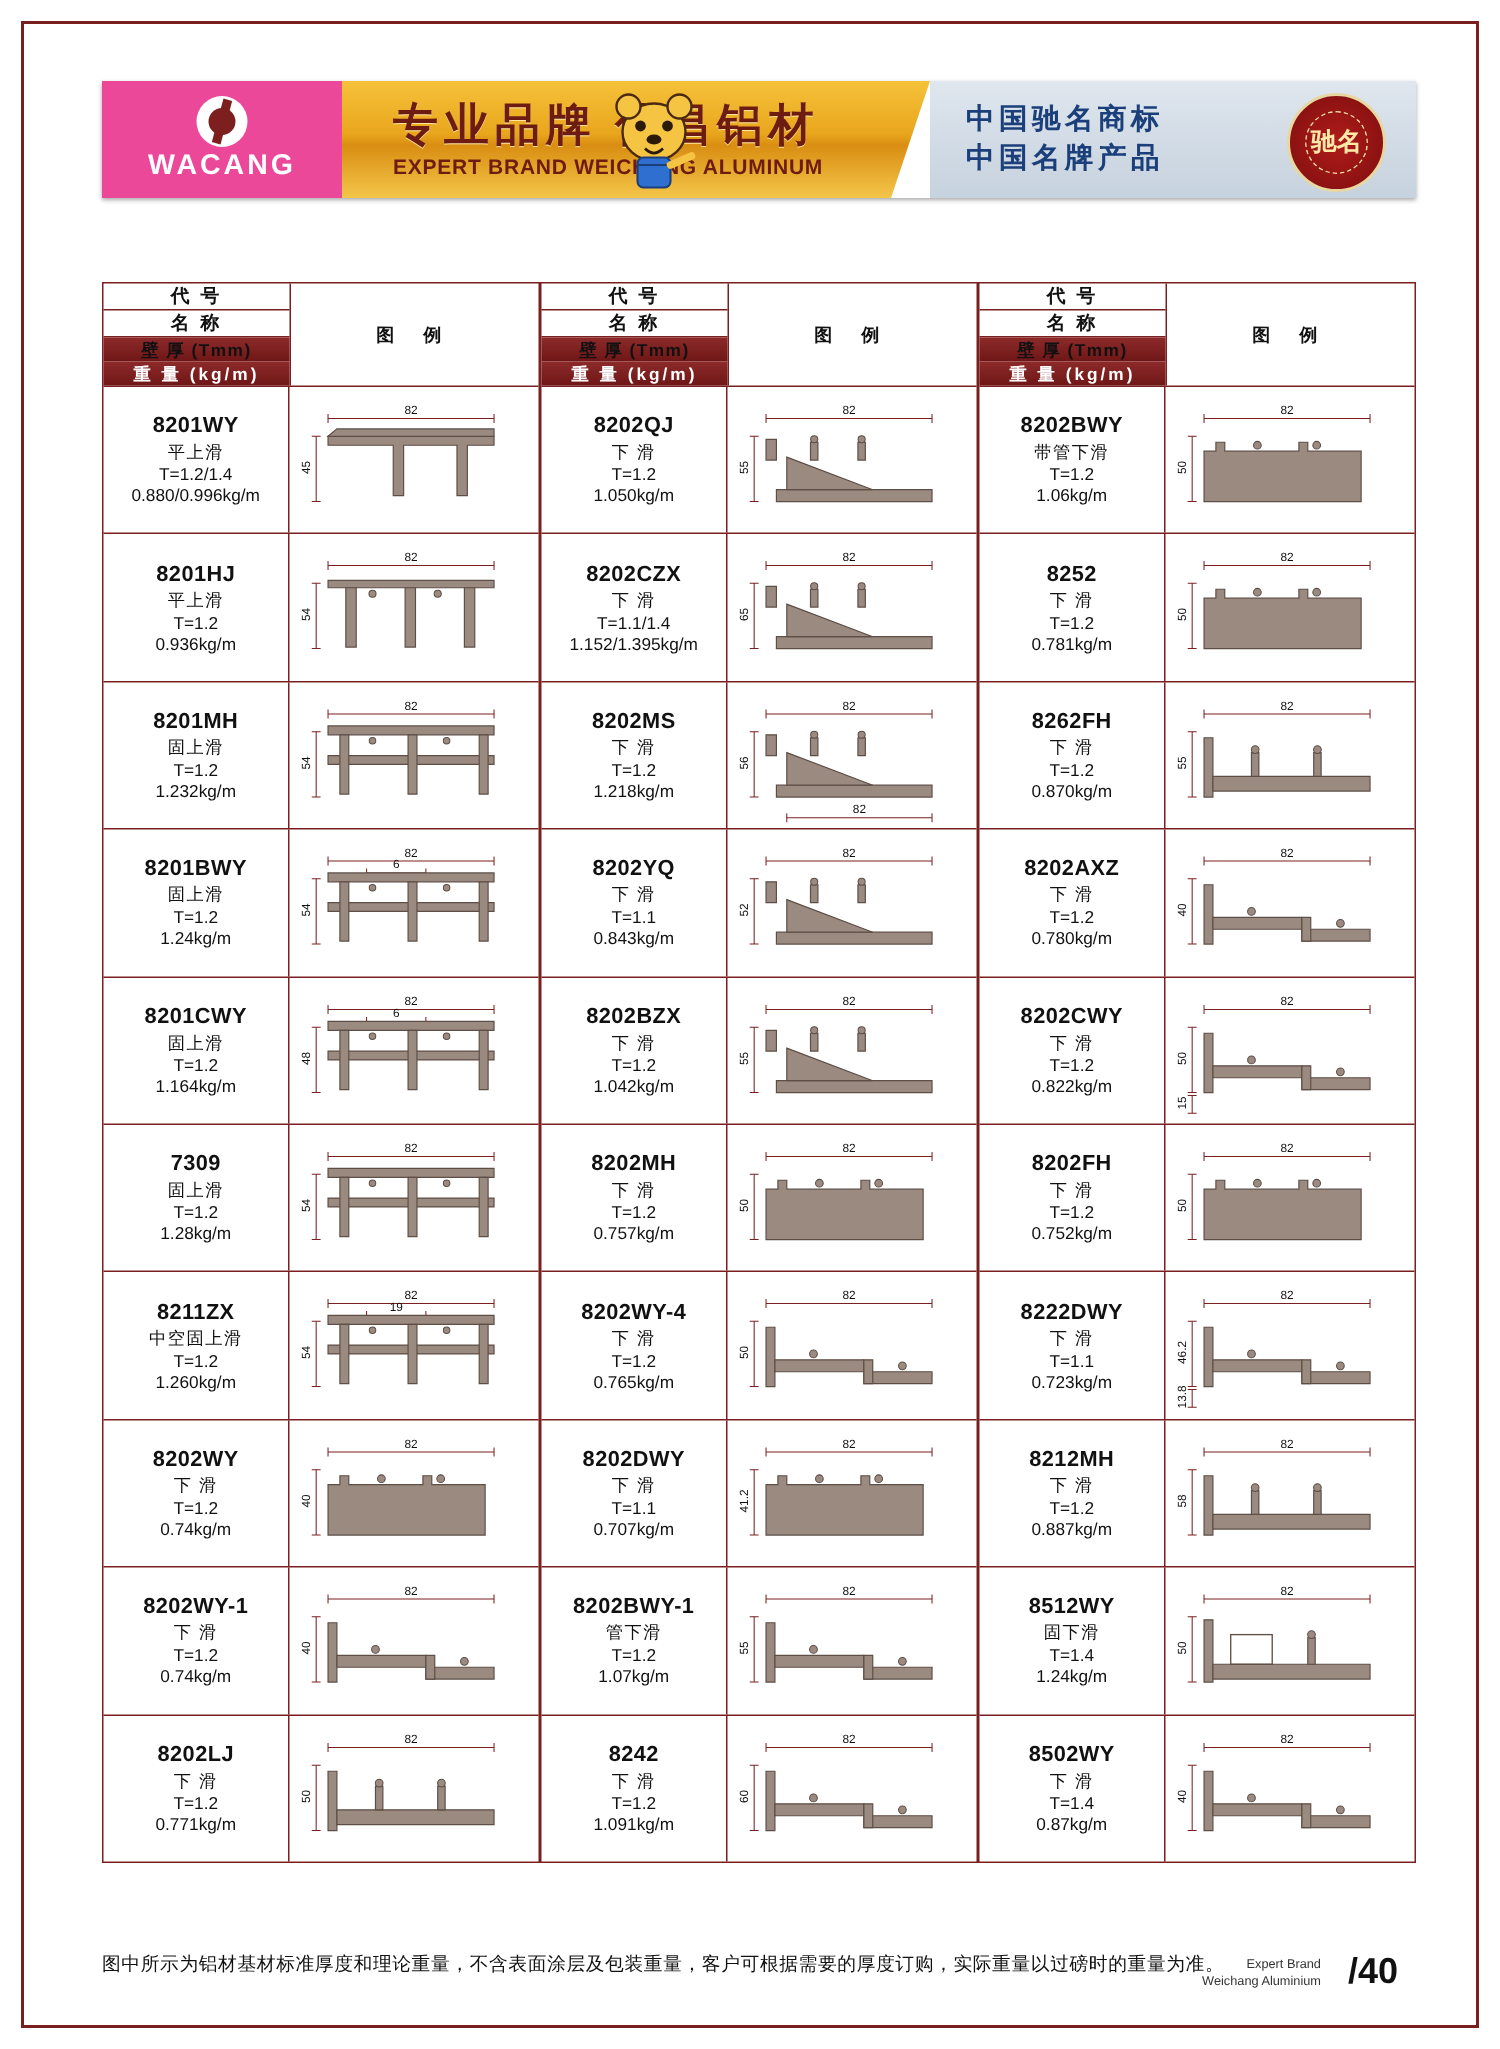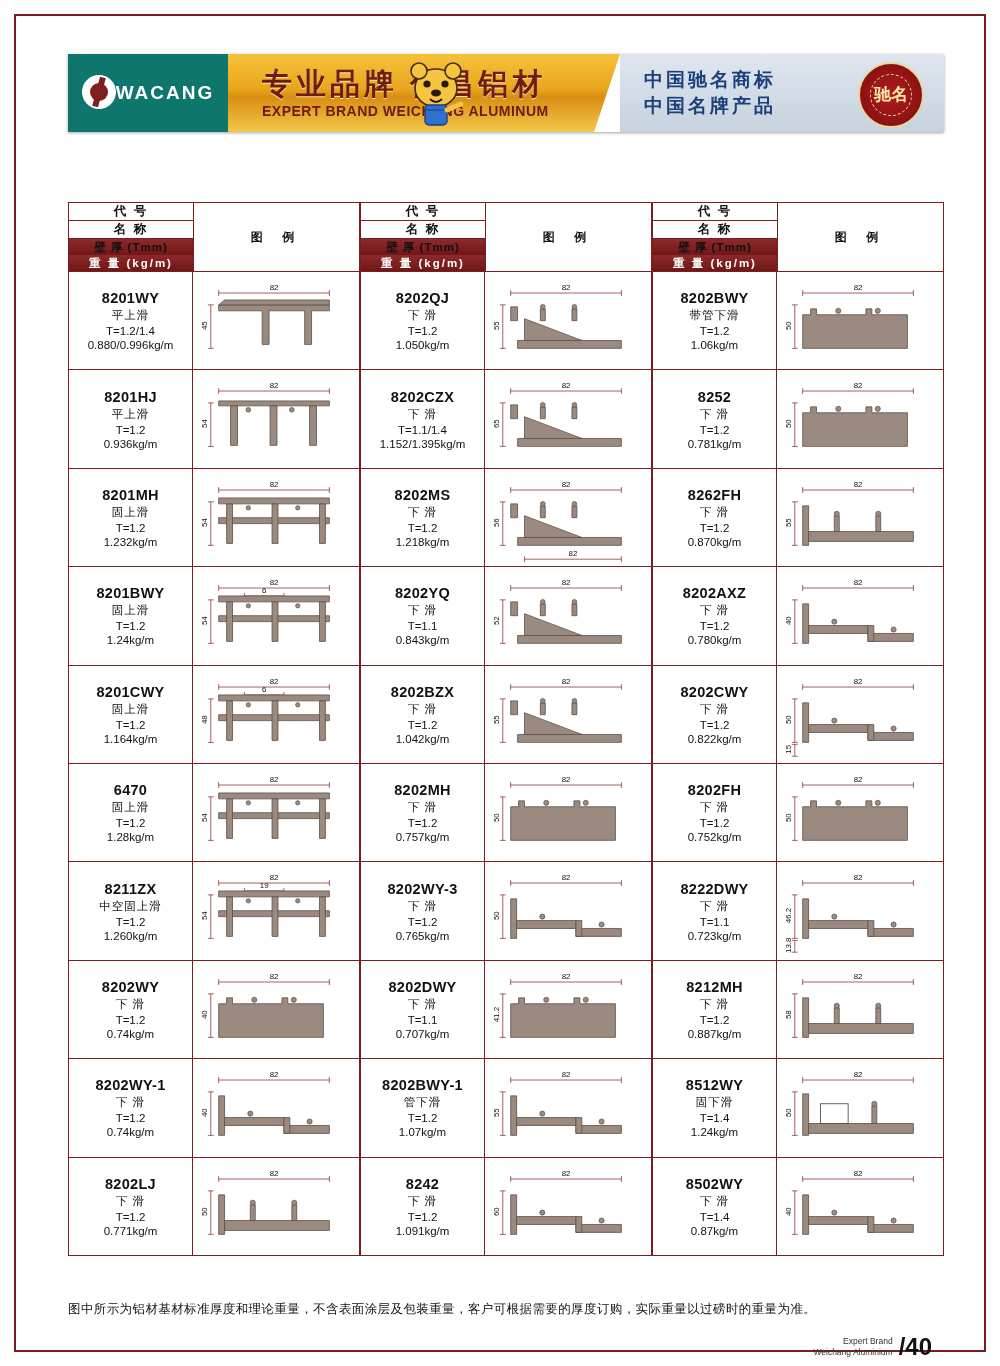"WACANG" .banner-left { background: #0f766e -> #ec4899; flex-direction: none -> column }
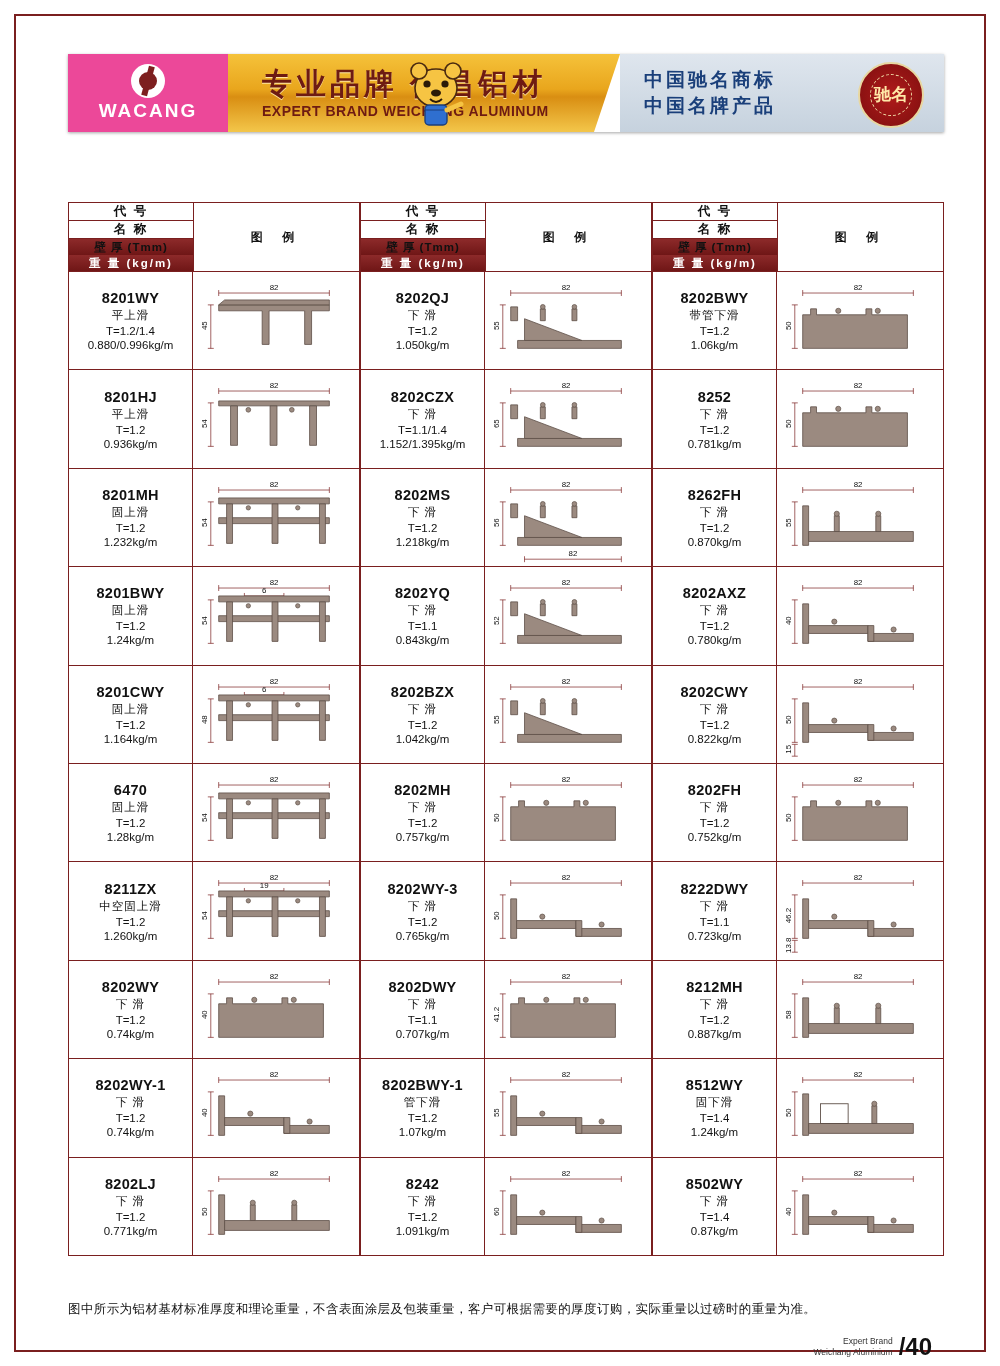"代 号" .table-wrap { top: 196px -> 182px }
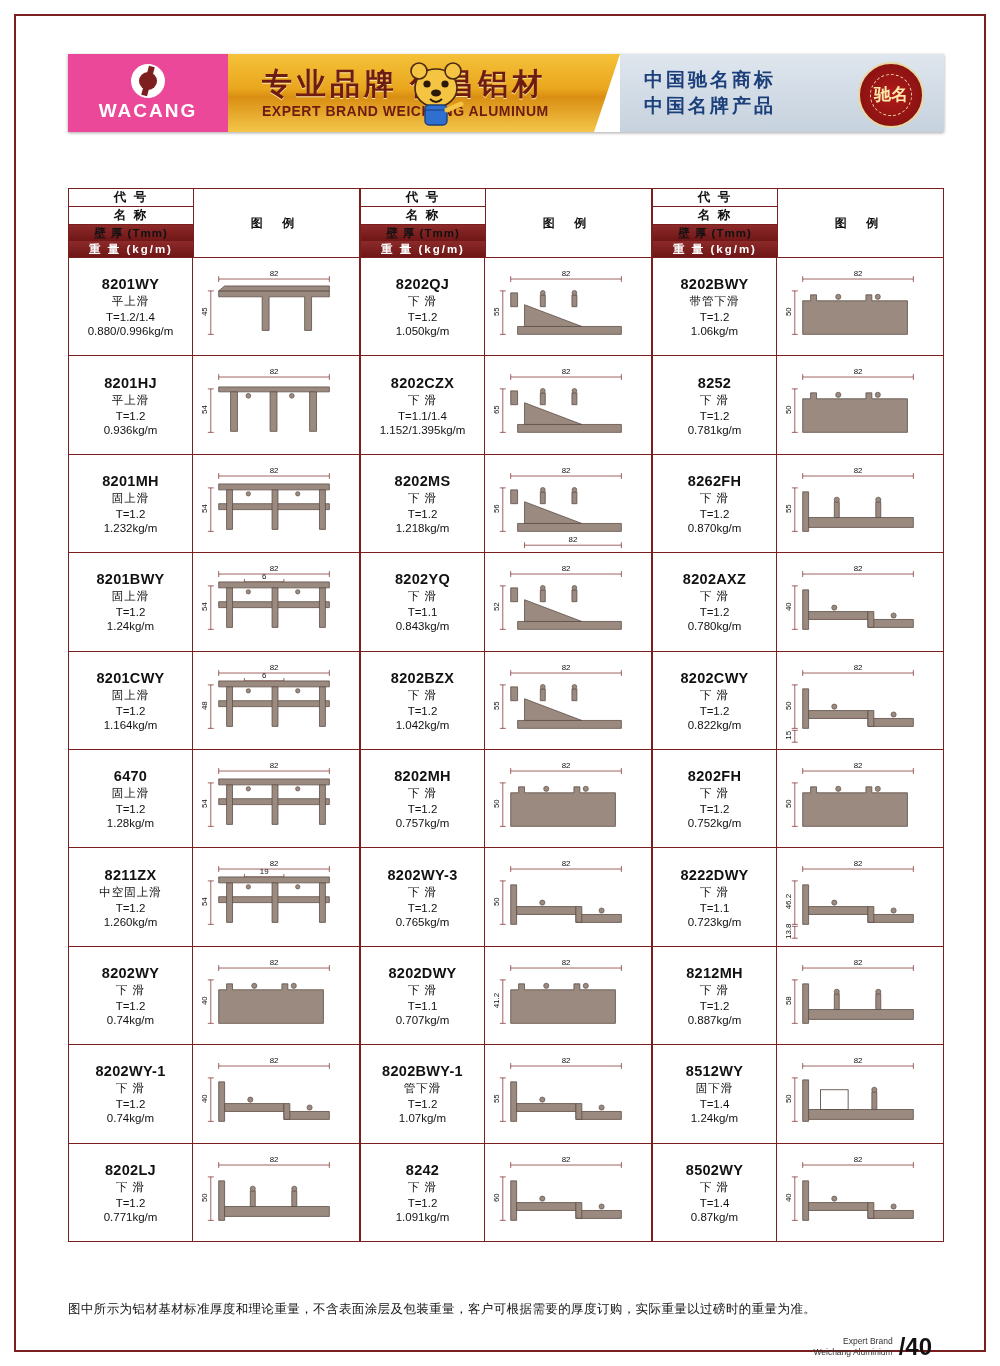"6470" div.code { text: 6470 -> 7309 }
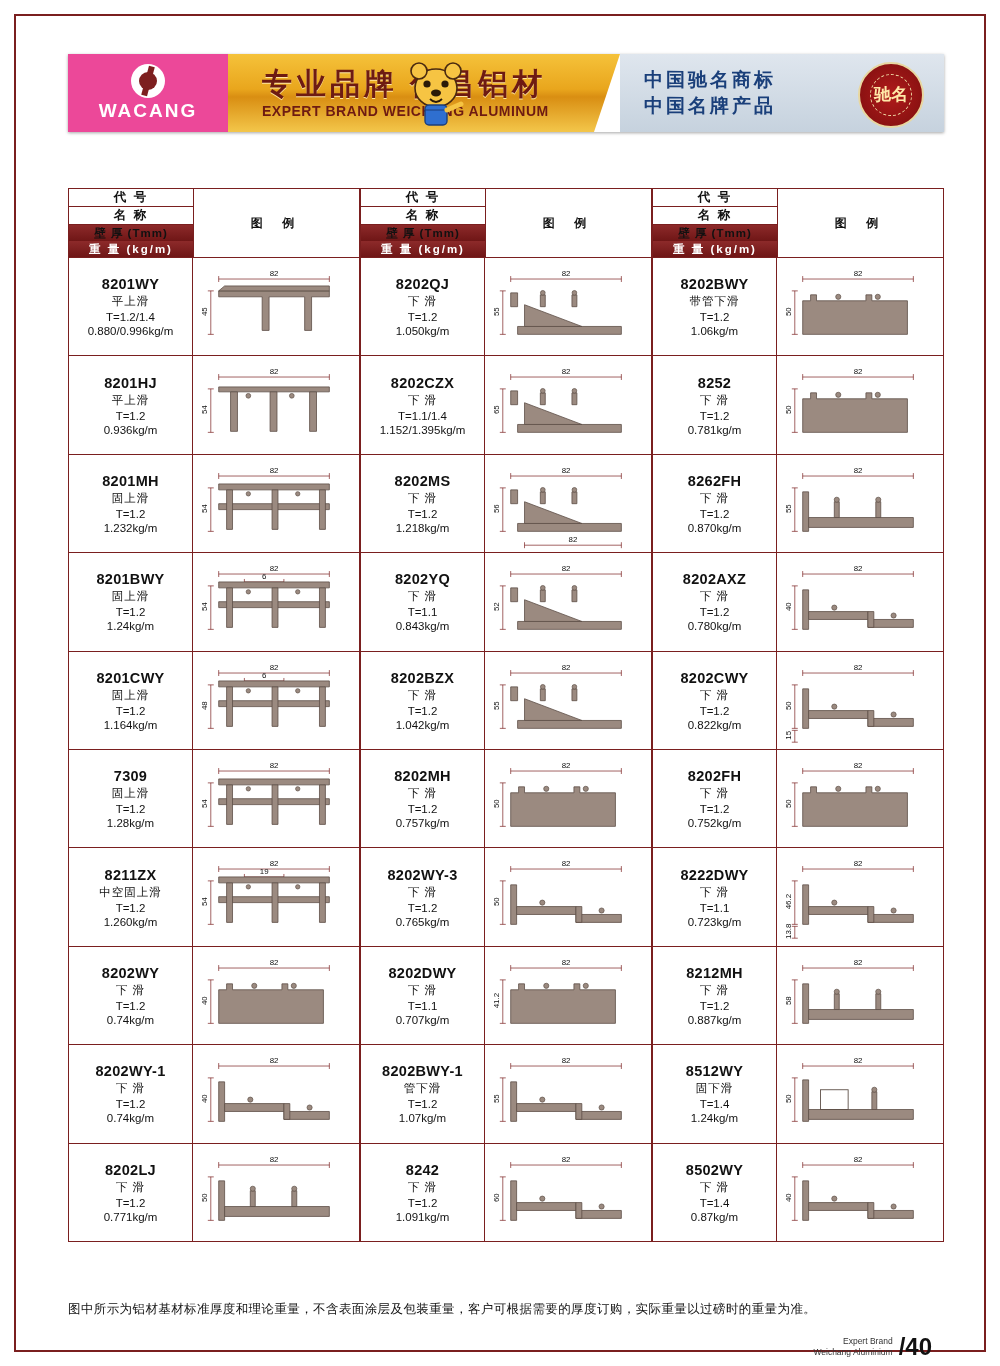"8202WY-3" div.code { text: 8202WY-3 -> 8202WY-4 }
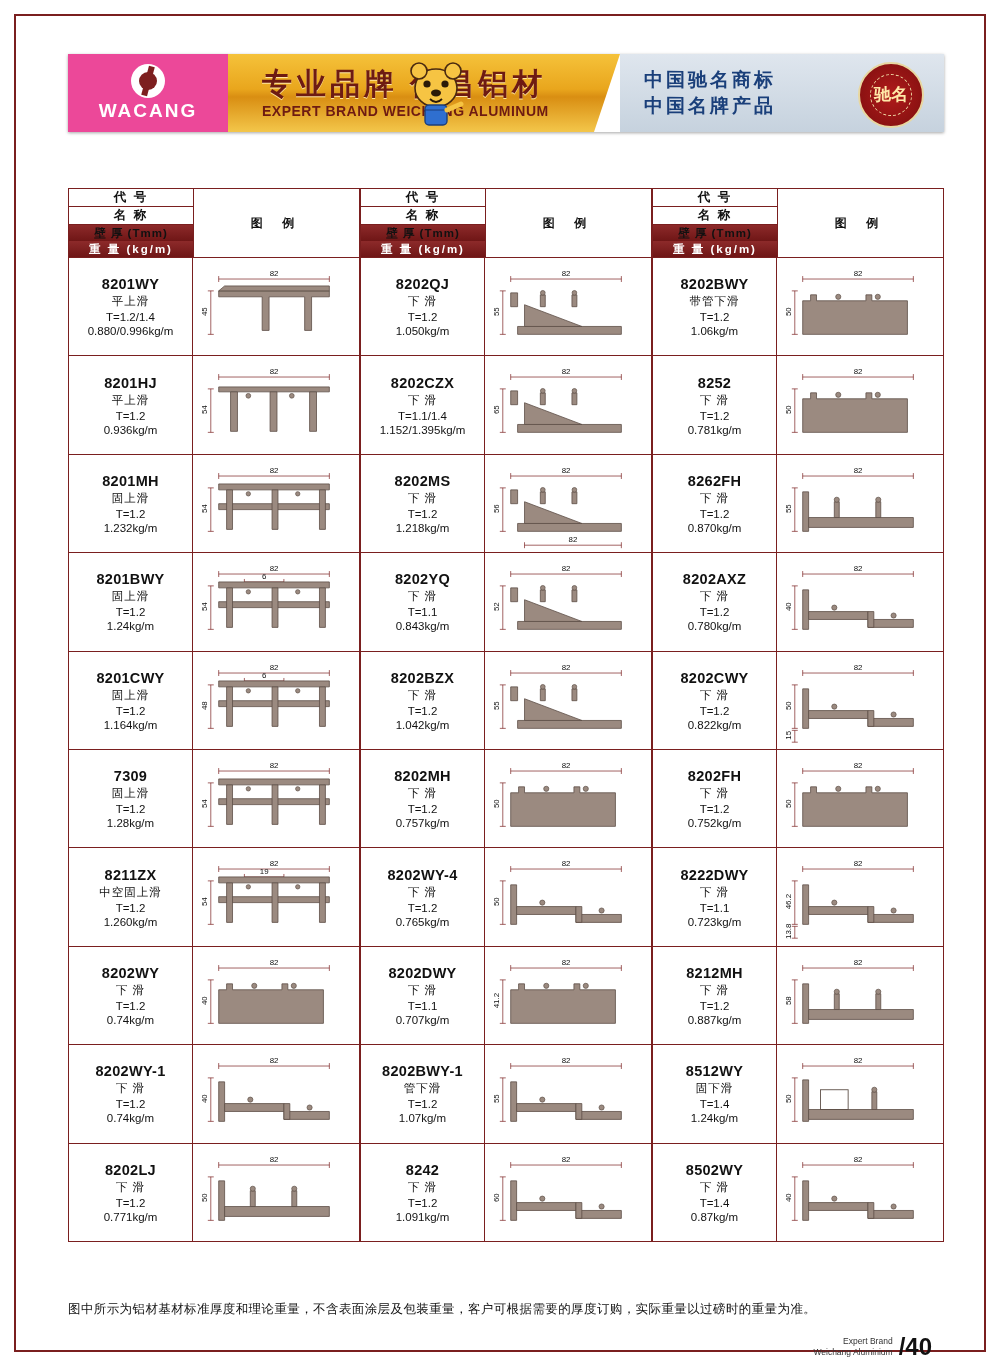"Expert Brand" .pagemark { gap: 6px -> 18px; top: 1330px -> 1298px }
